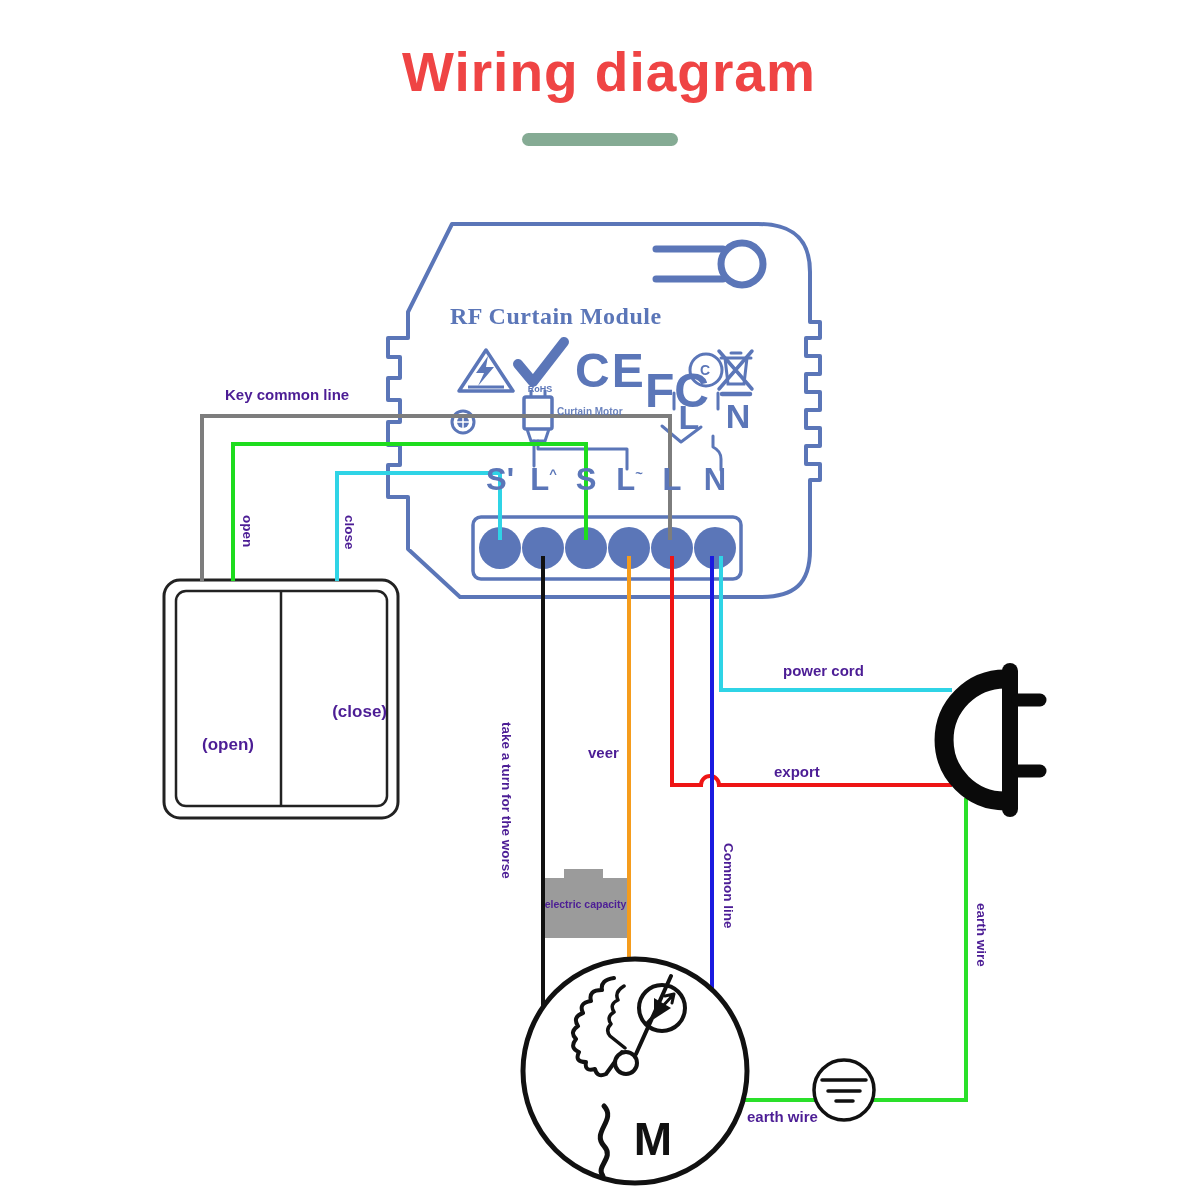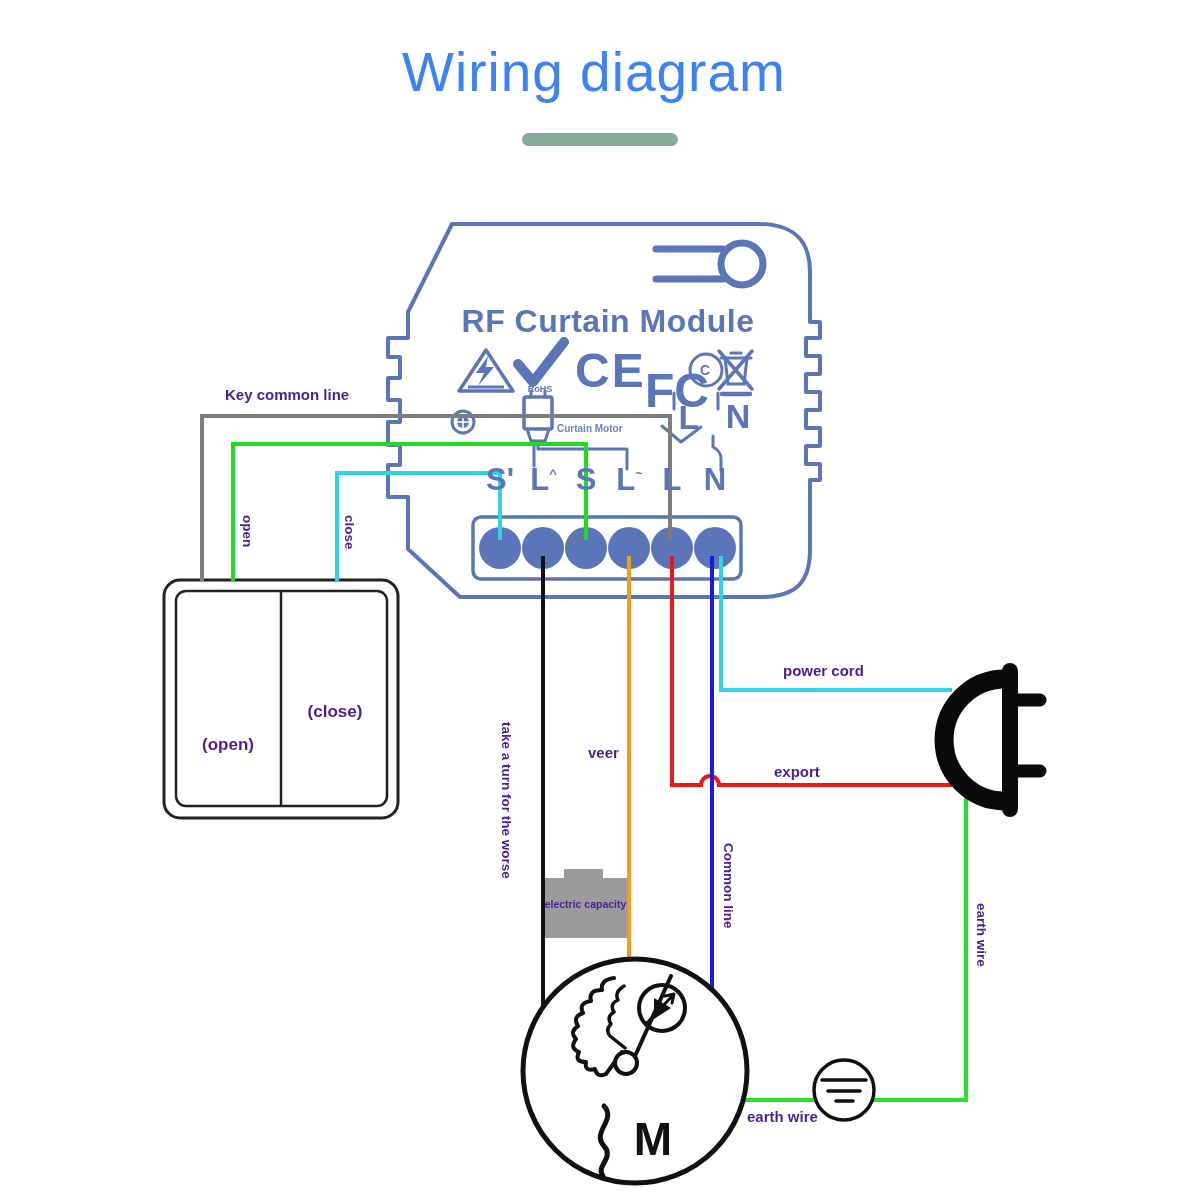"Wiring diagram" .title { color: #3b82f6 -> #ef4444; font-weight: 400 -> 700 }
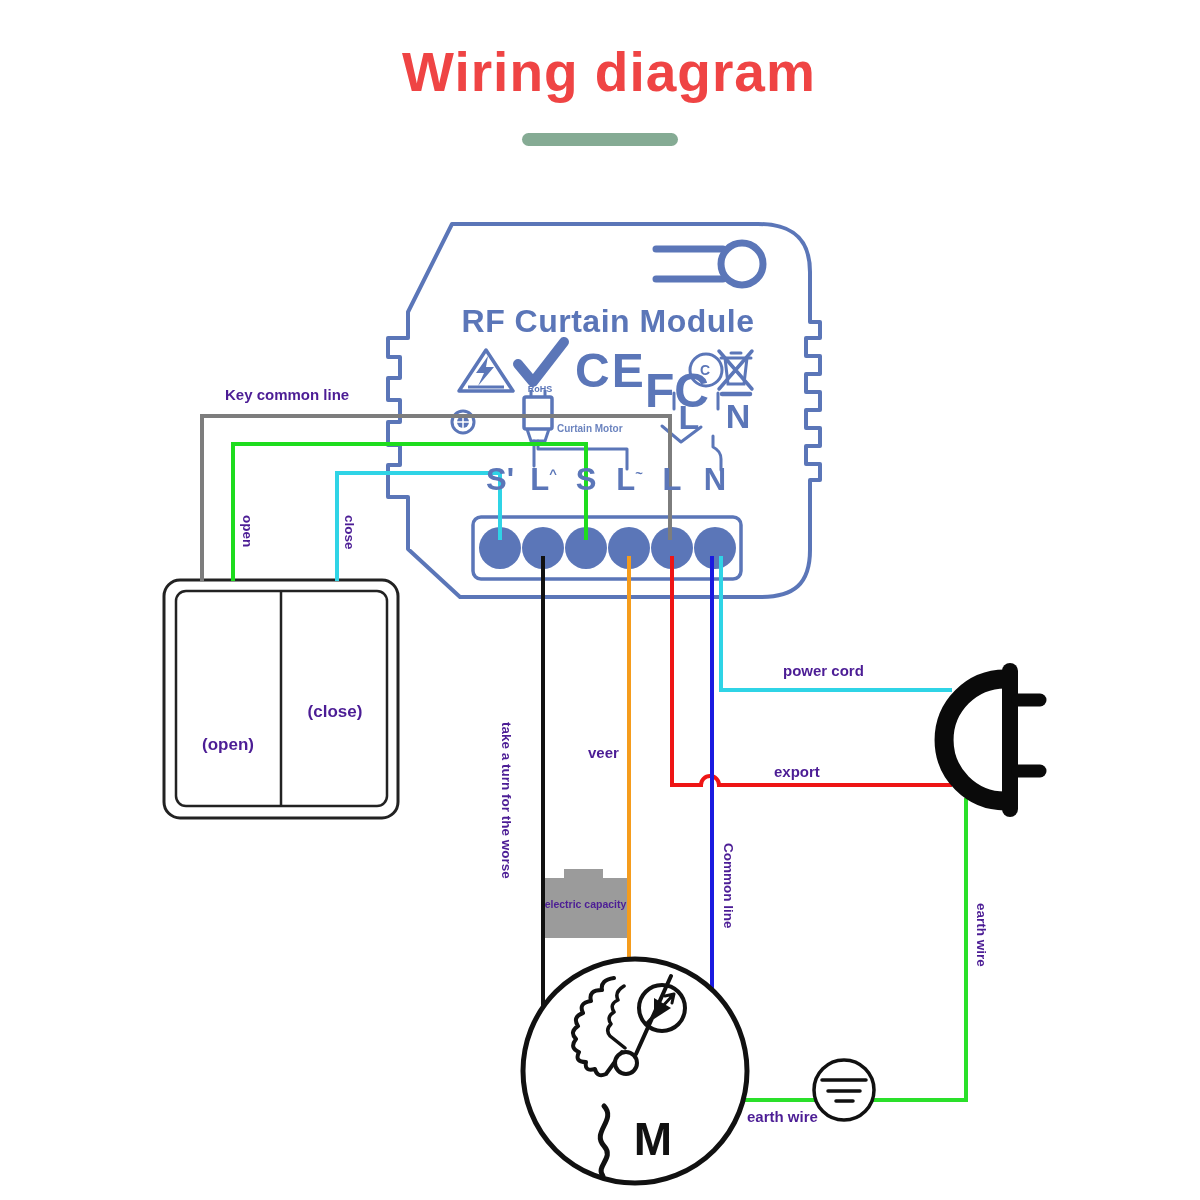"RF Curtain Module" .modname { font-family: none -> Liberation Serif, serif; font-size: 32px -> 24px; text-align: center -> left }
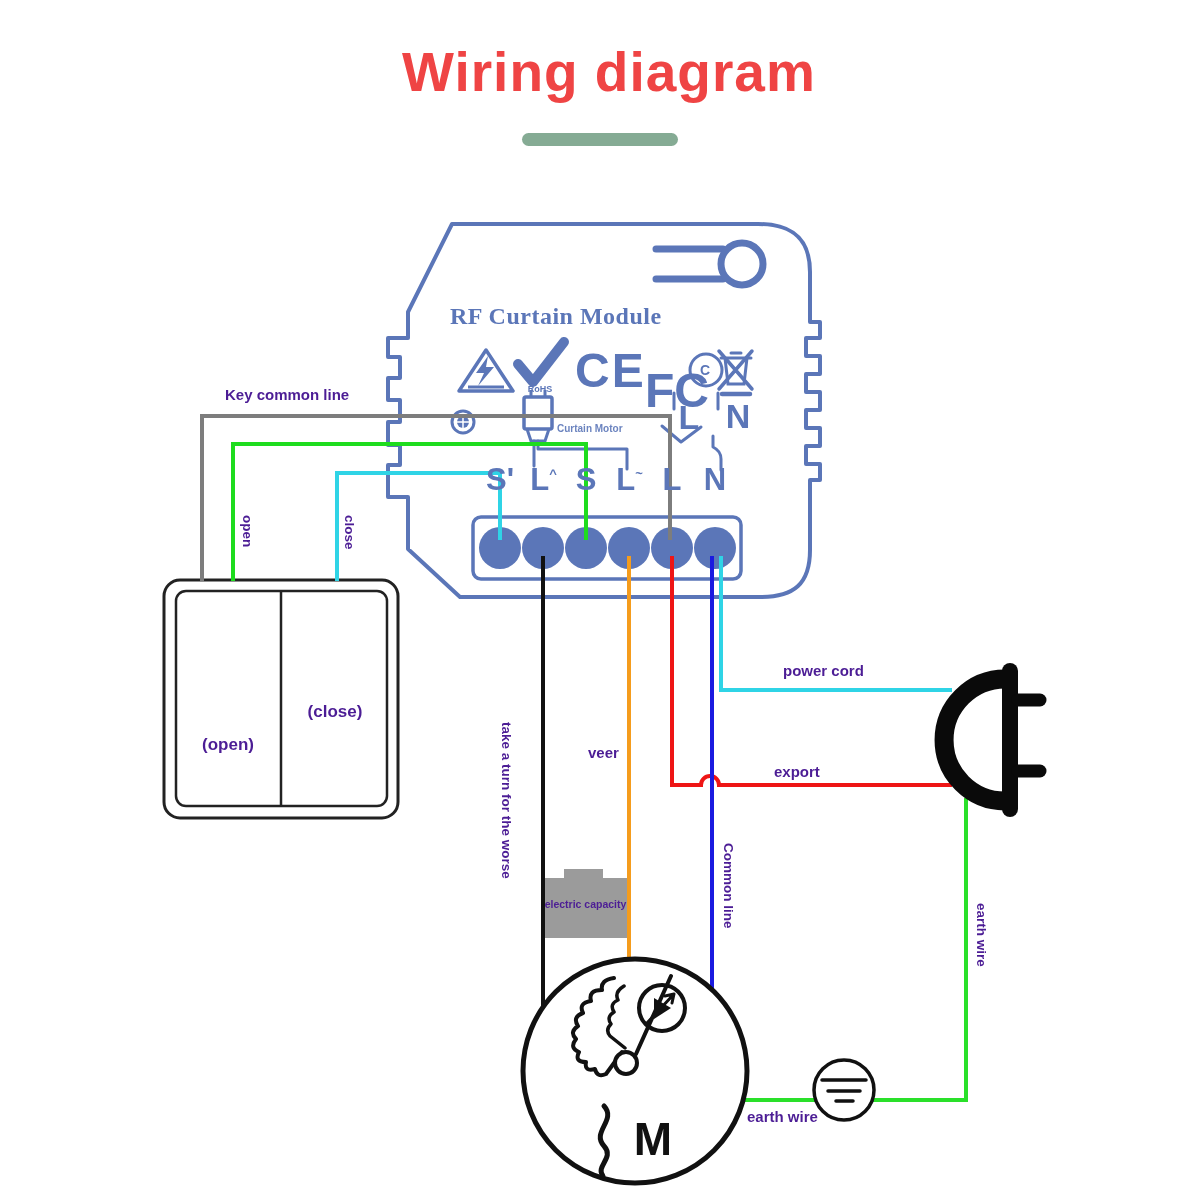"Curtain Motor" .cm-lbl { margin-top: 17px -> none }
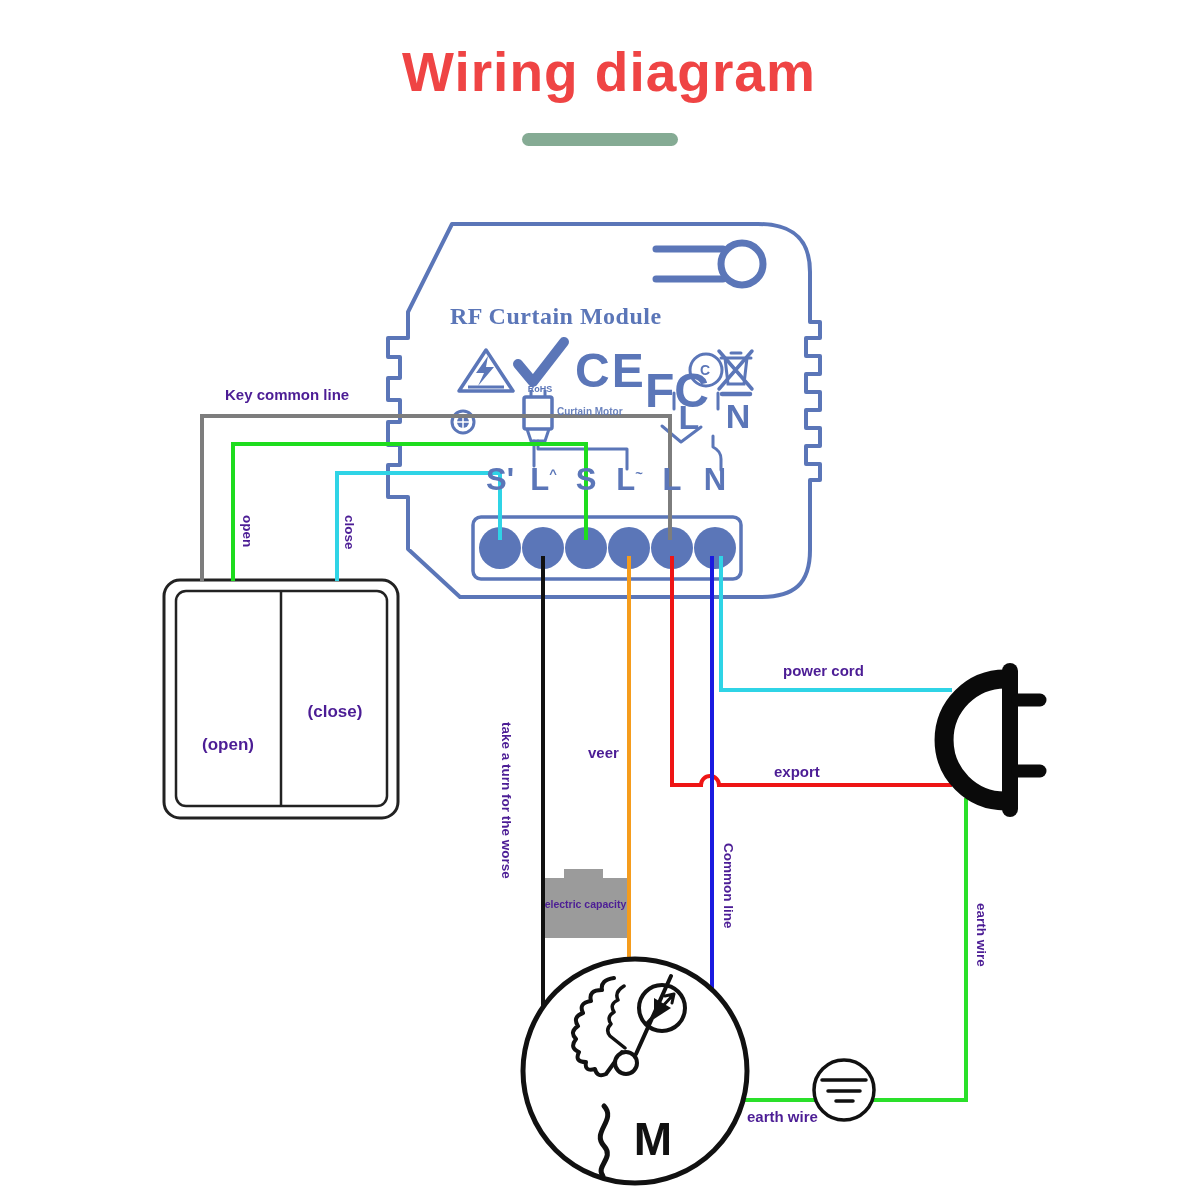"(close)" div.lbl { text-align: center -> right }
